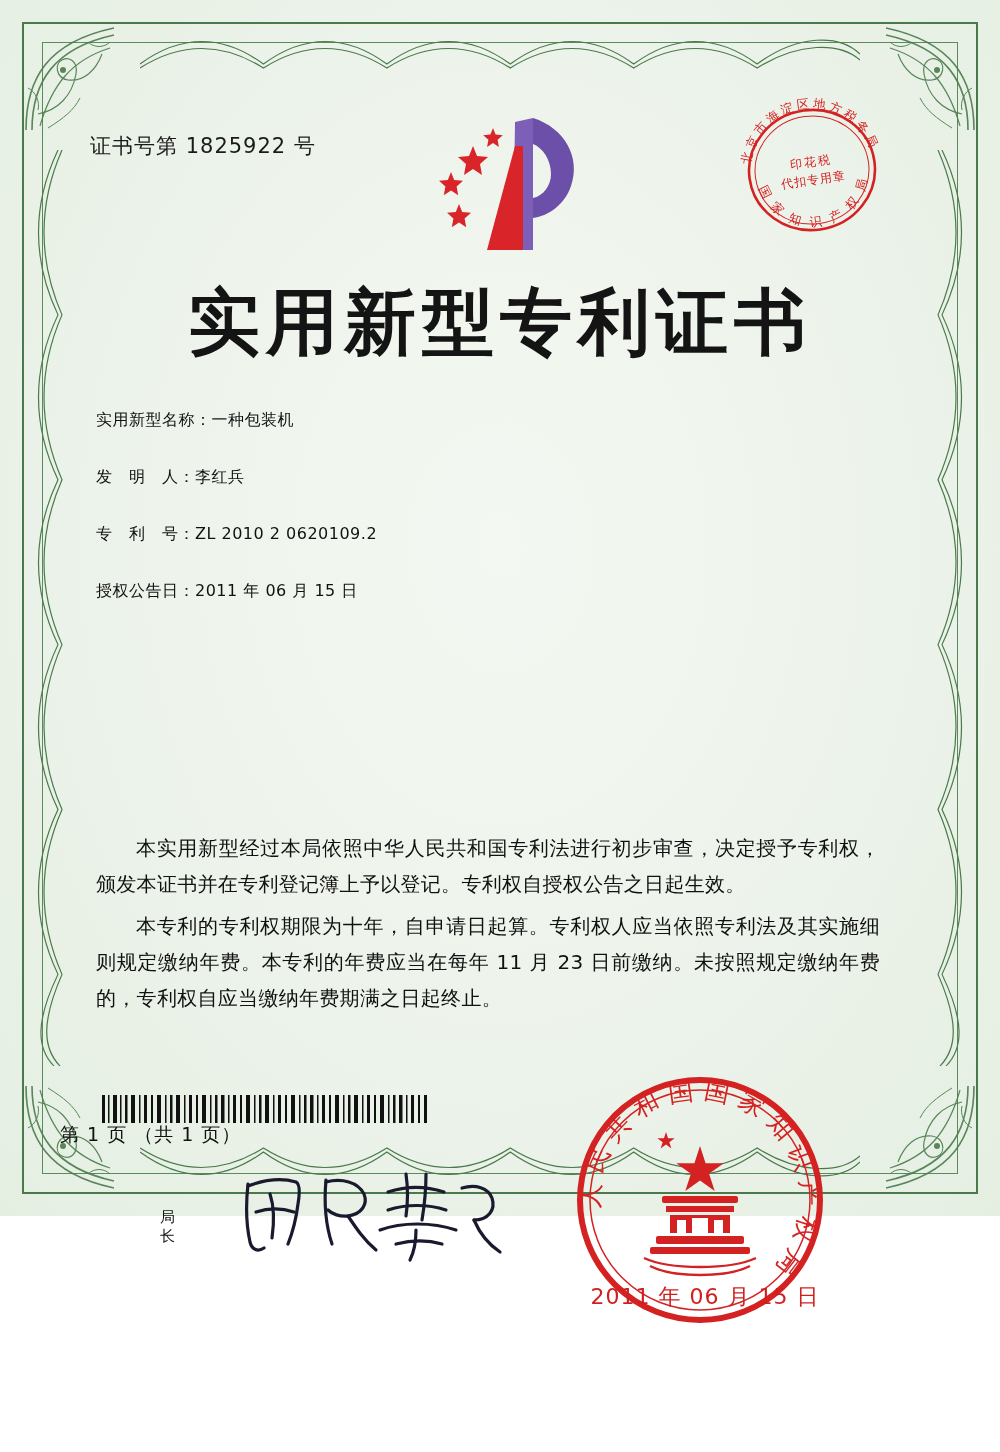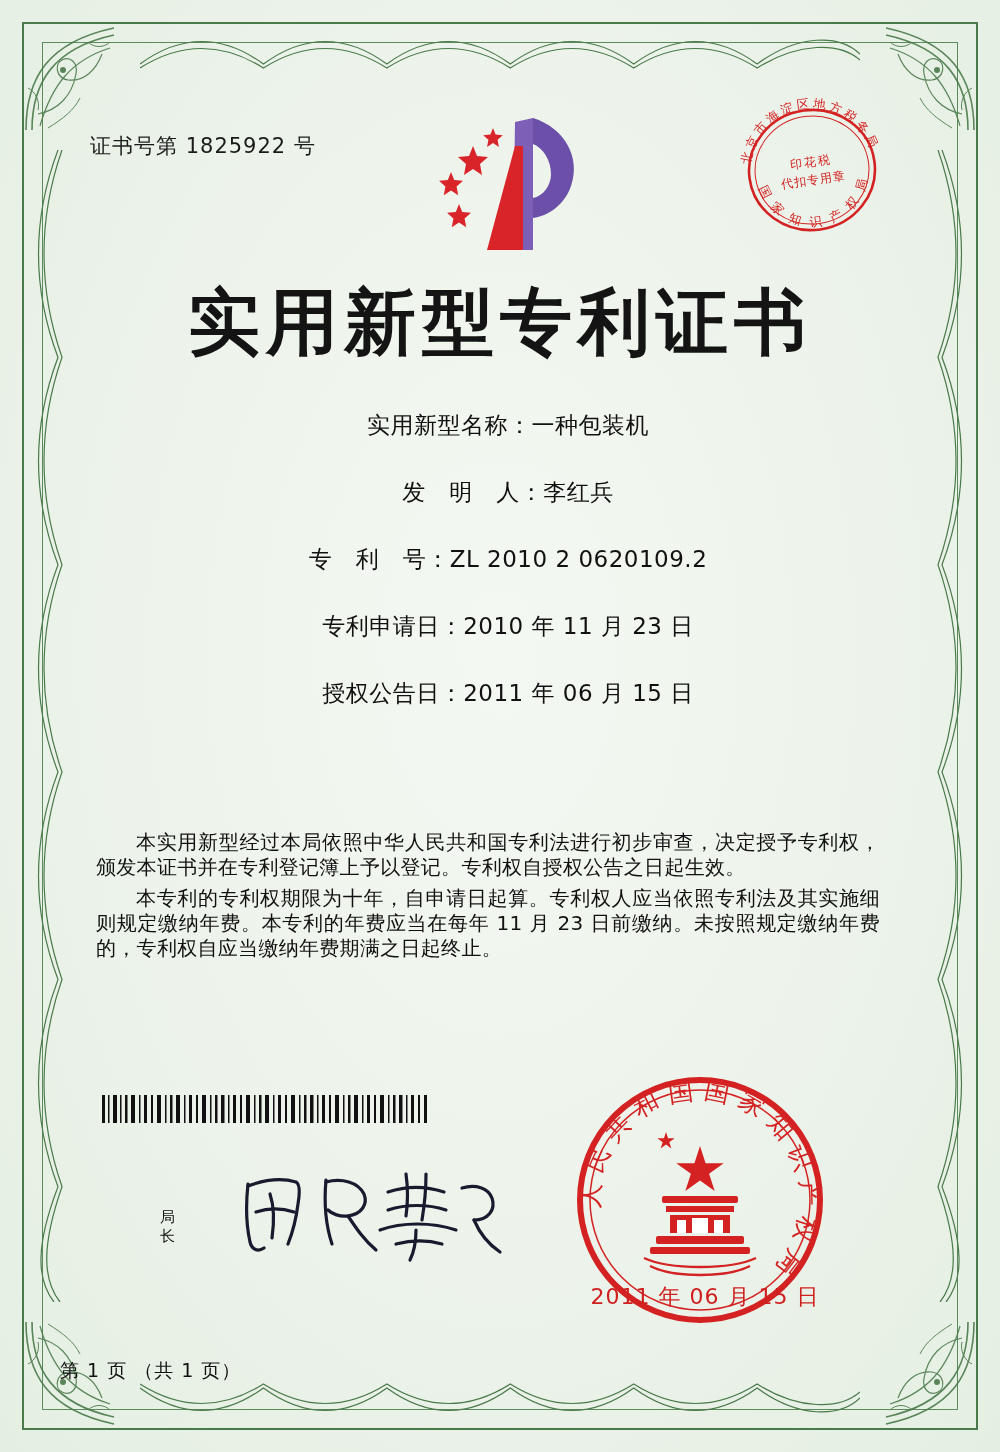"证书号第 1825922 号" .page { height: 1452px -> 1216px }
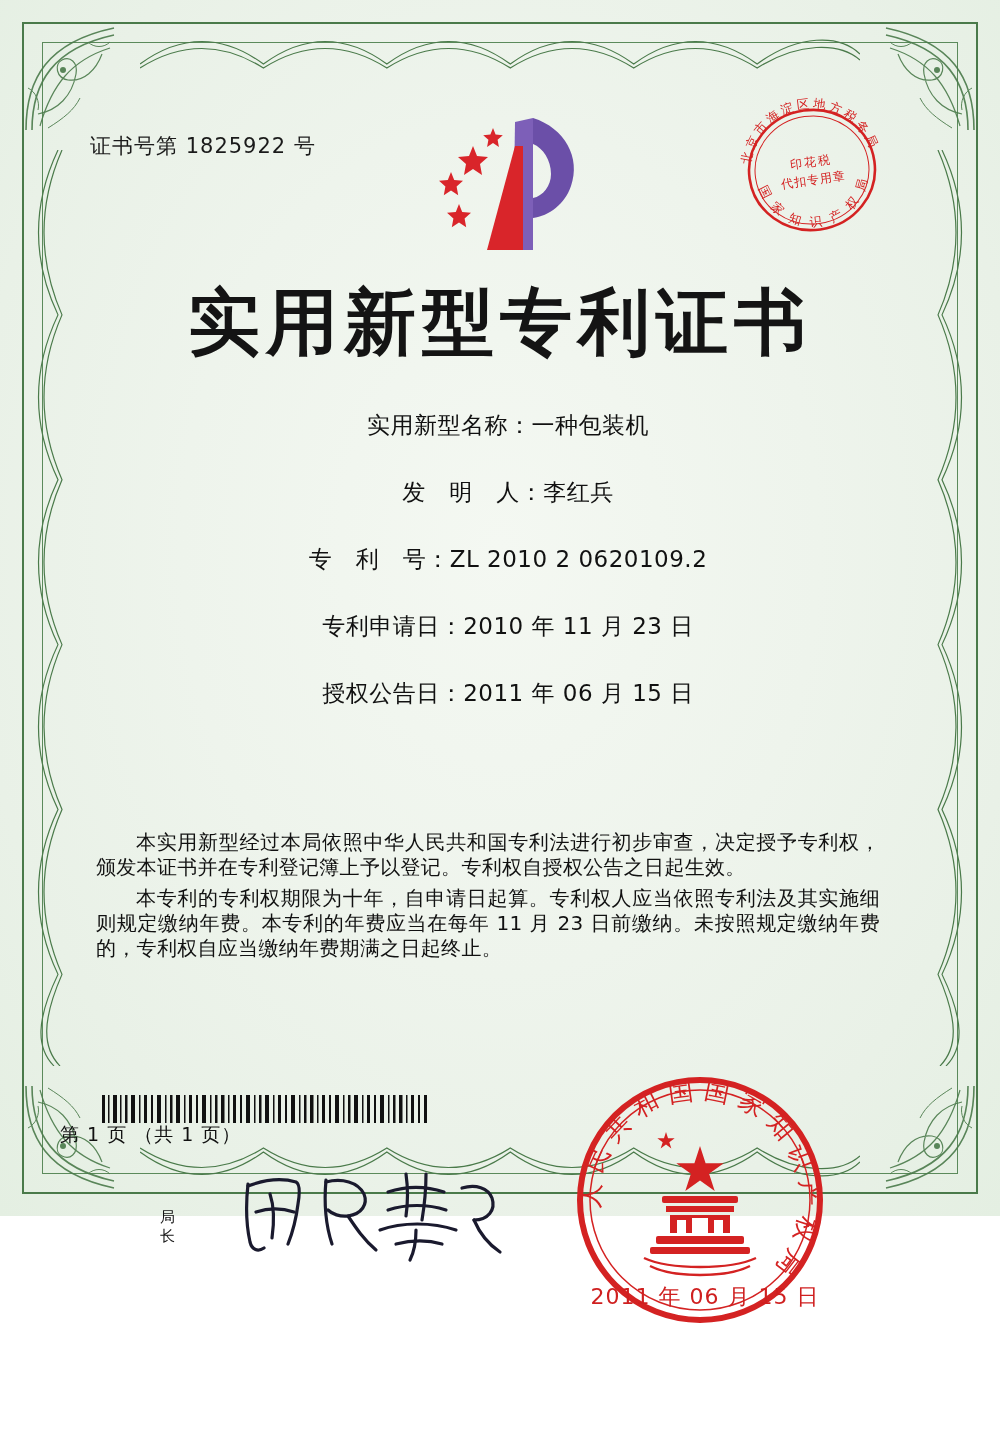"实用新型名称：一种包装机" .field { font-size: 23px -> 16px; text-align: center -> none }
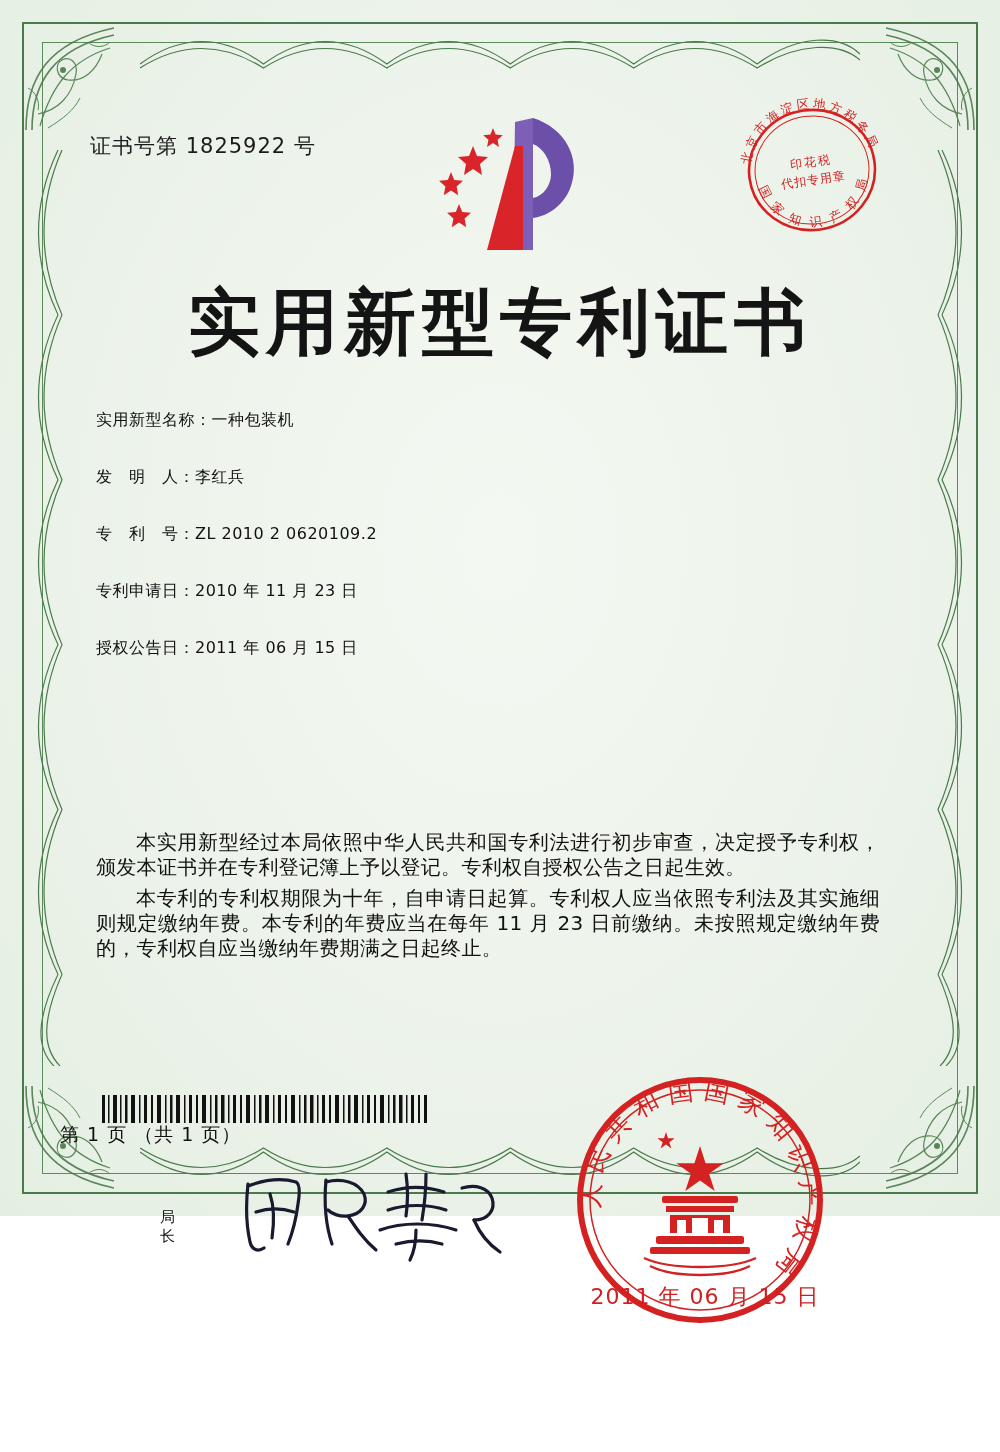"专利申请日：2010 年 11 月 23" div.field { html: <div> <span>专利申请日：</span><span>2010 年 11 月 23 日</span> </div> -> none }
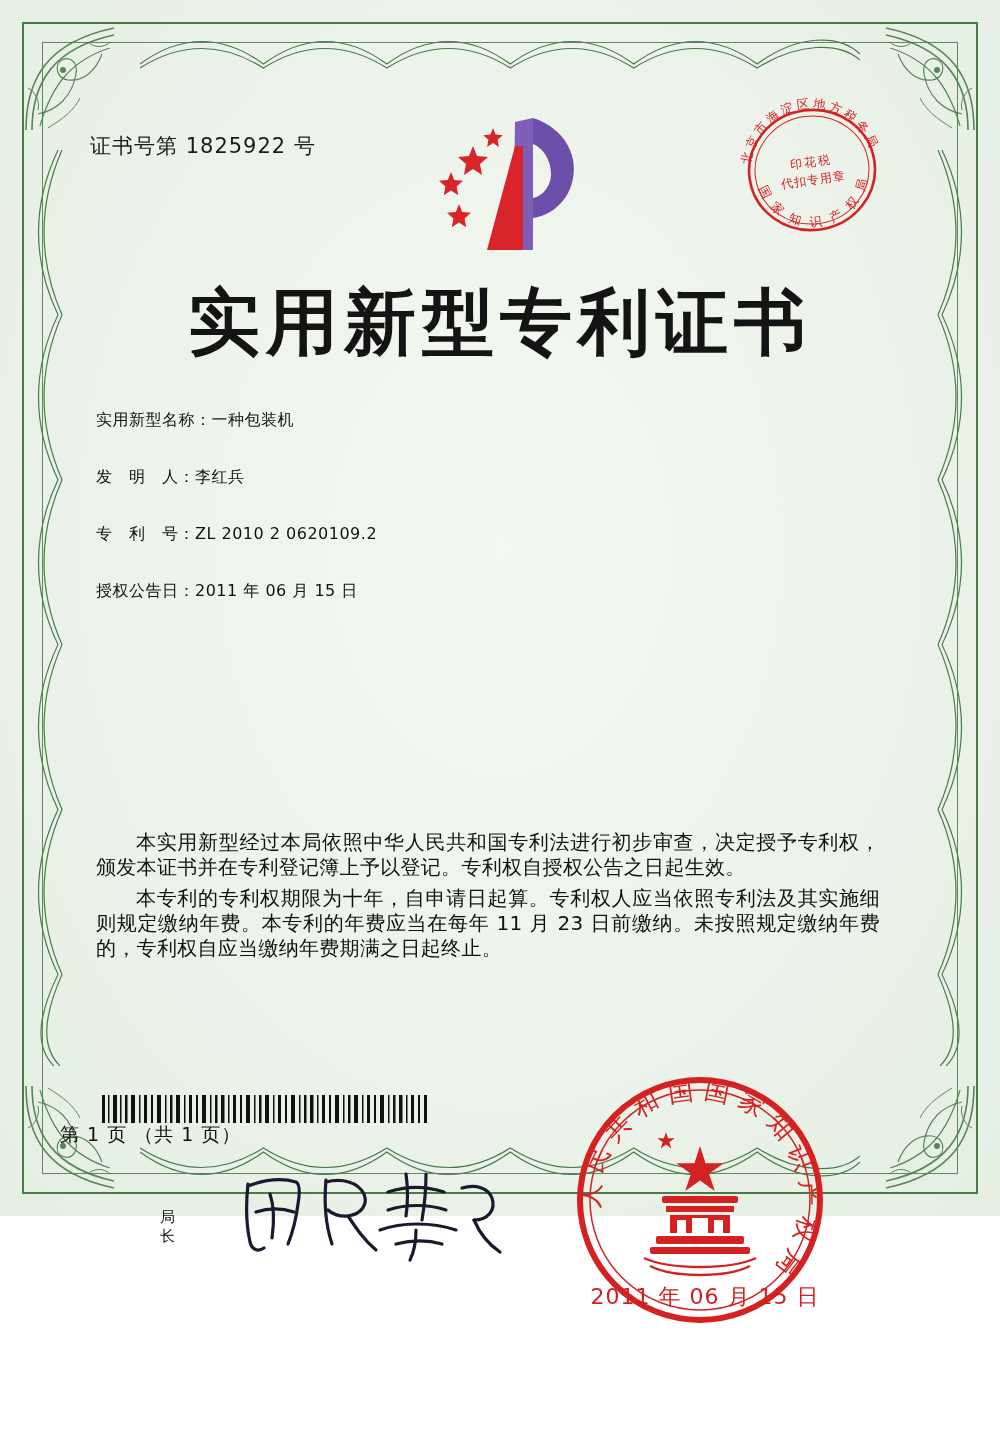"本实用新型经过本局依照中华人民共和国专利法进行初步审查，决定授予专利权，颁发本证" .para { line-height: 25px -> 36px }
